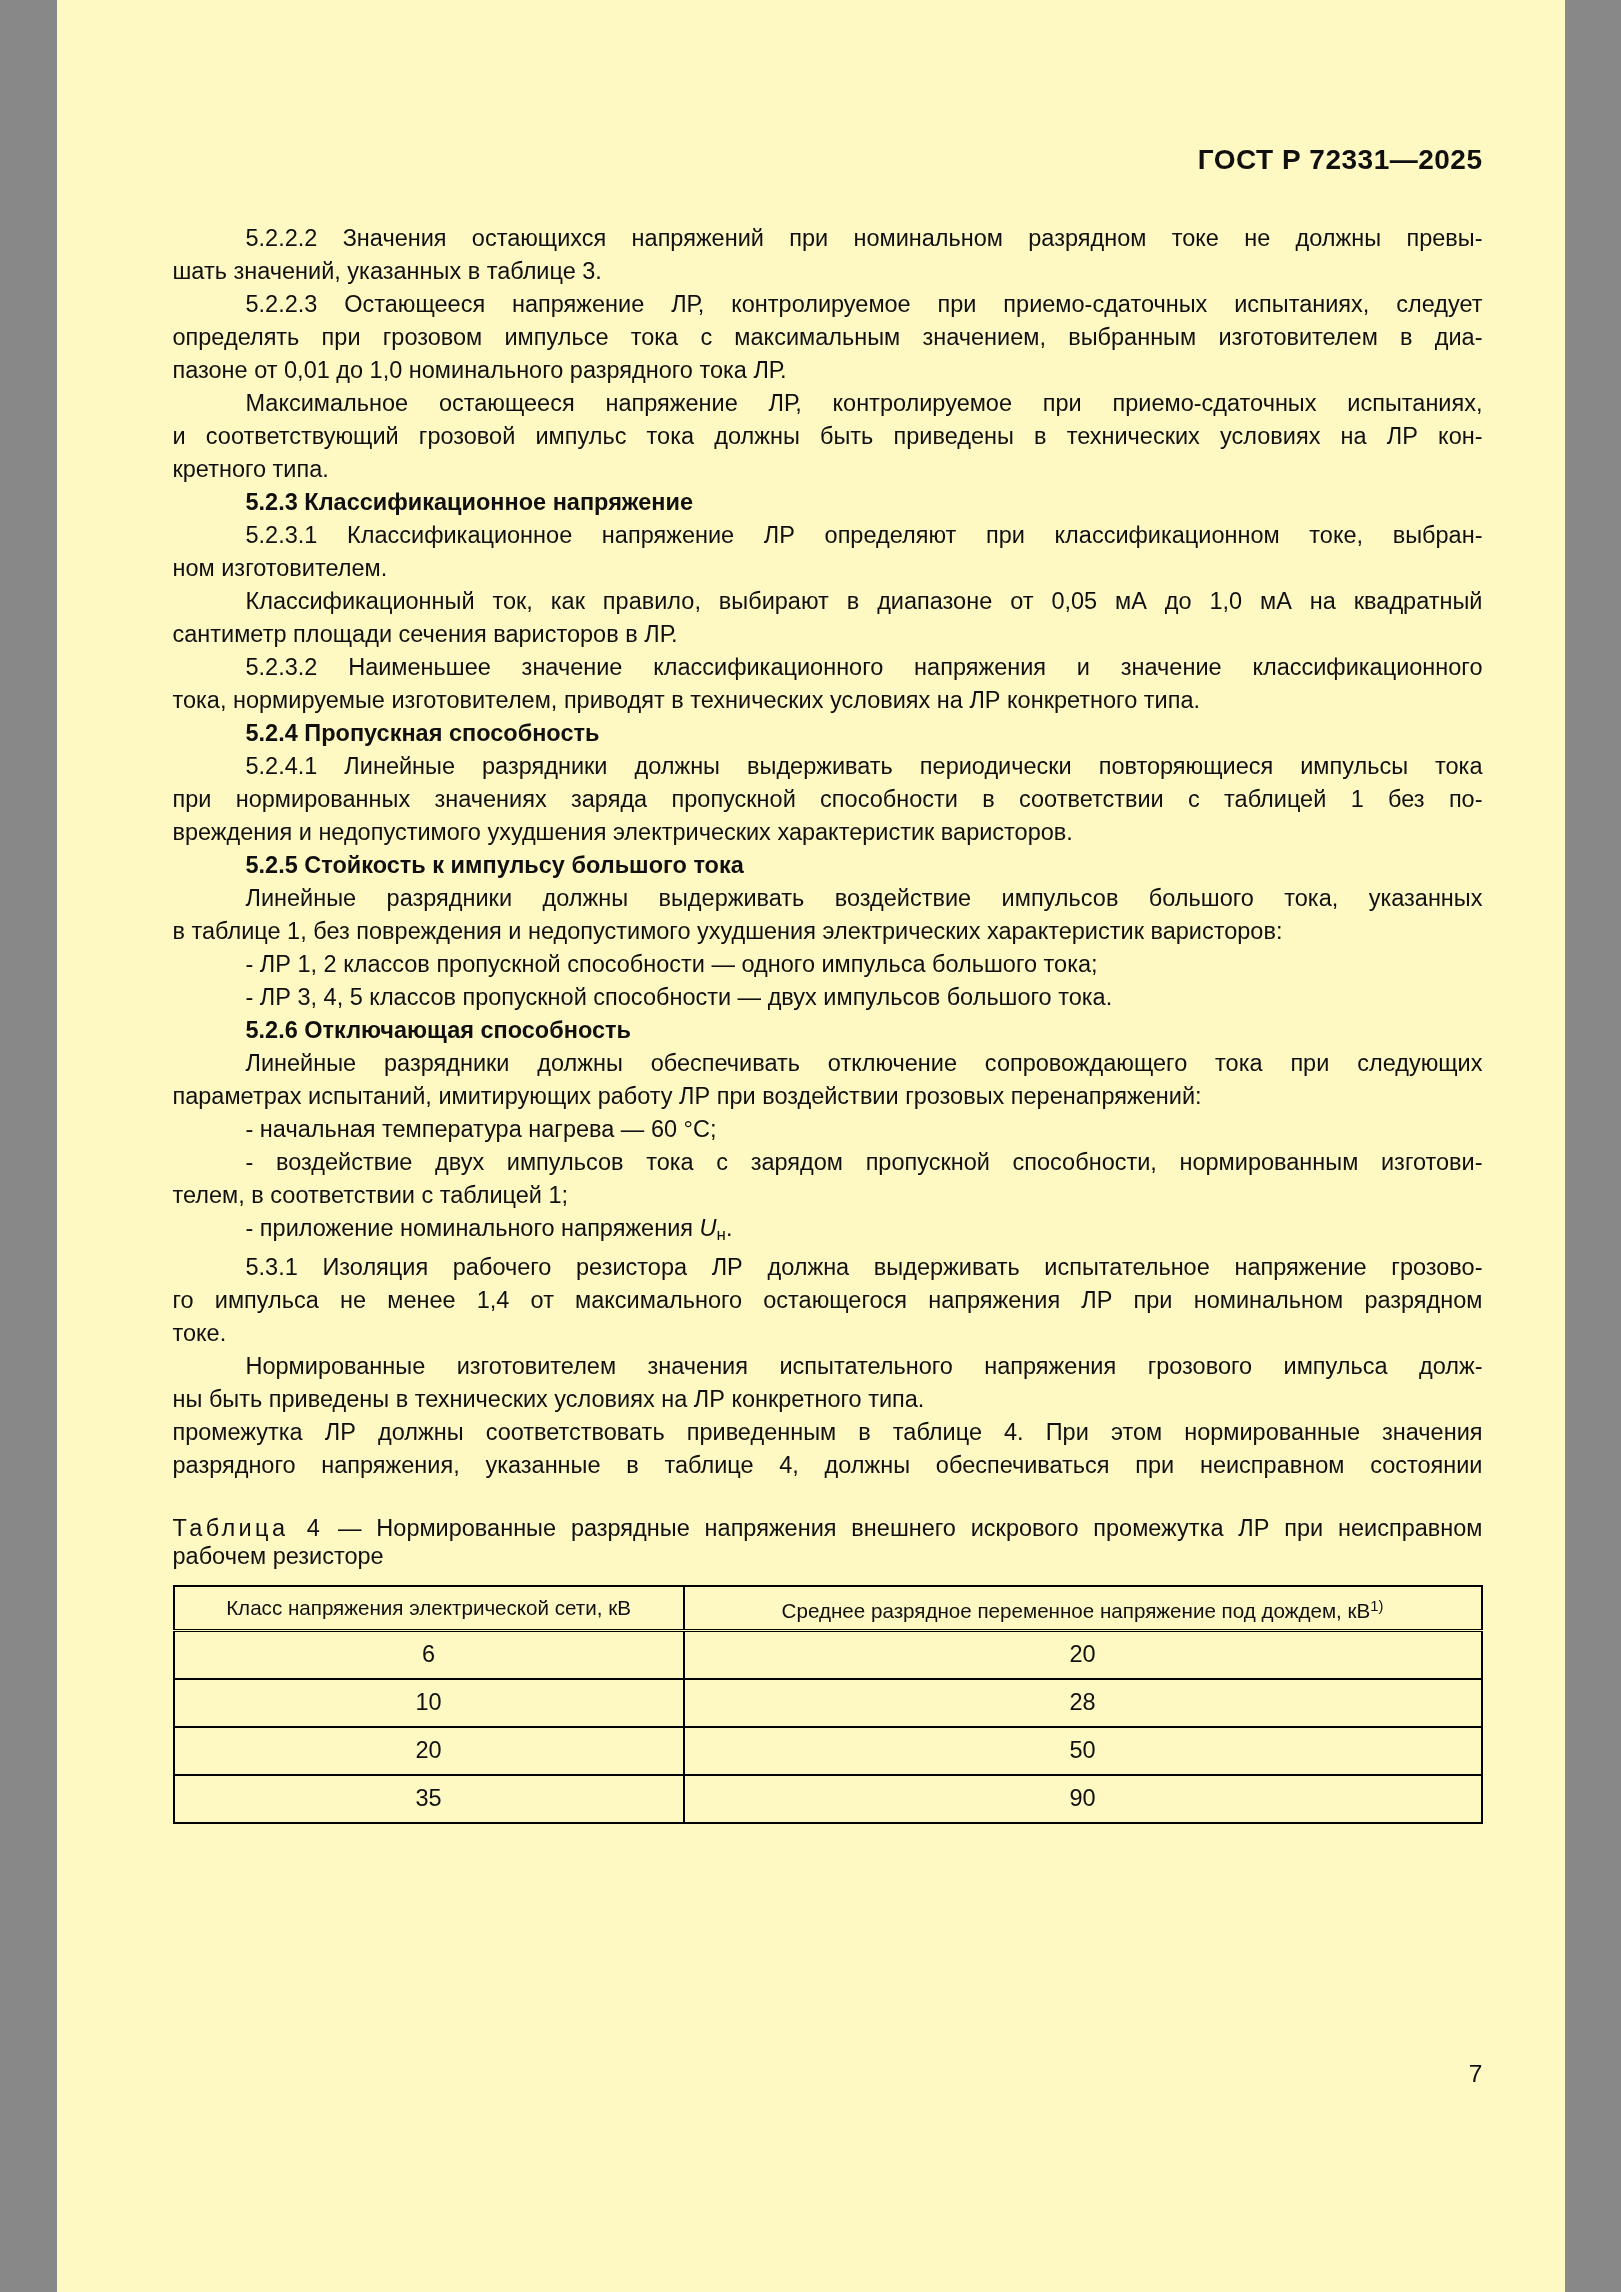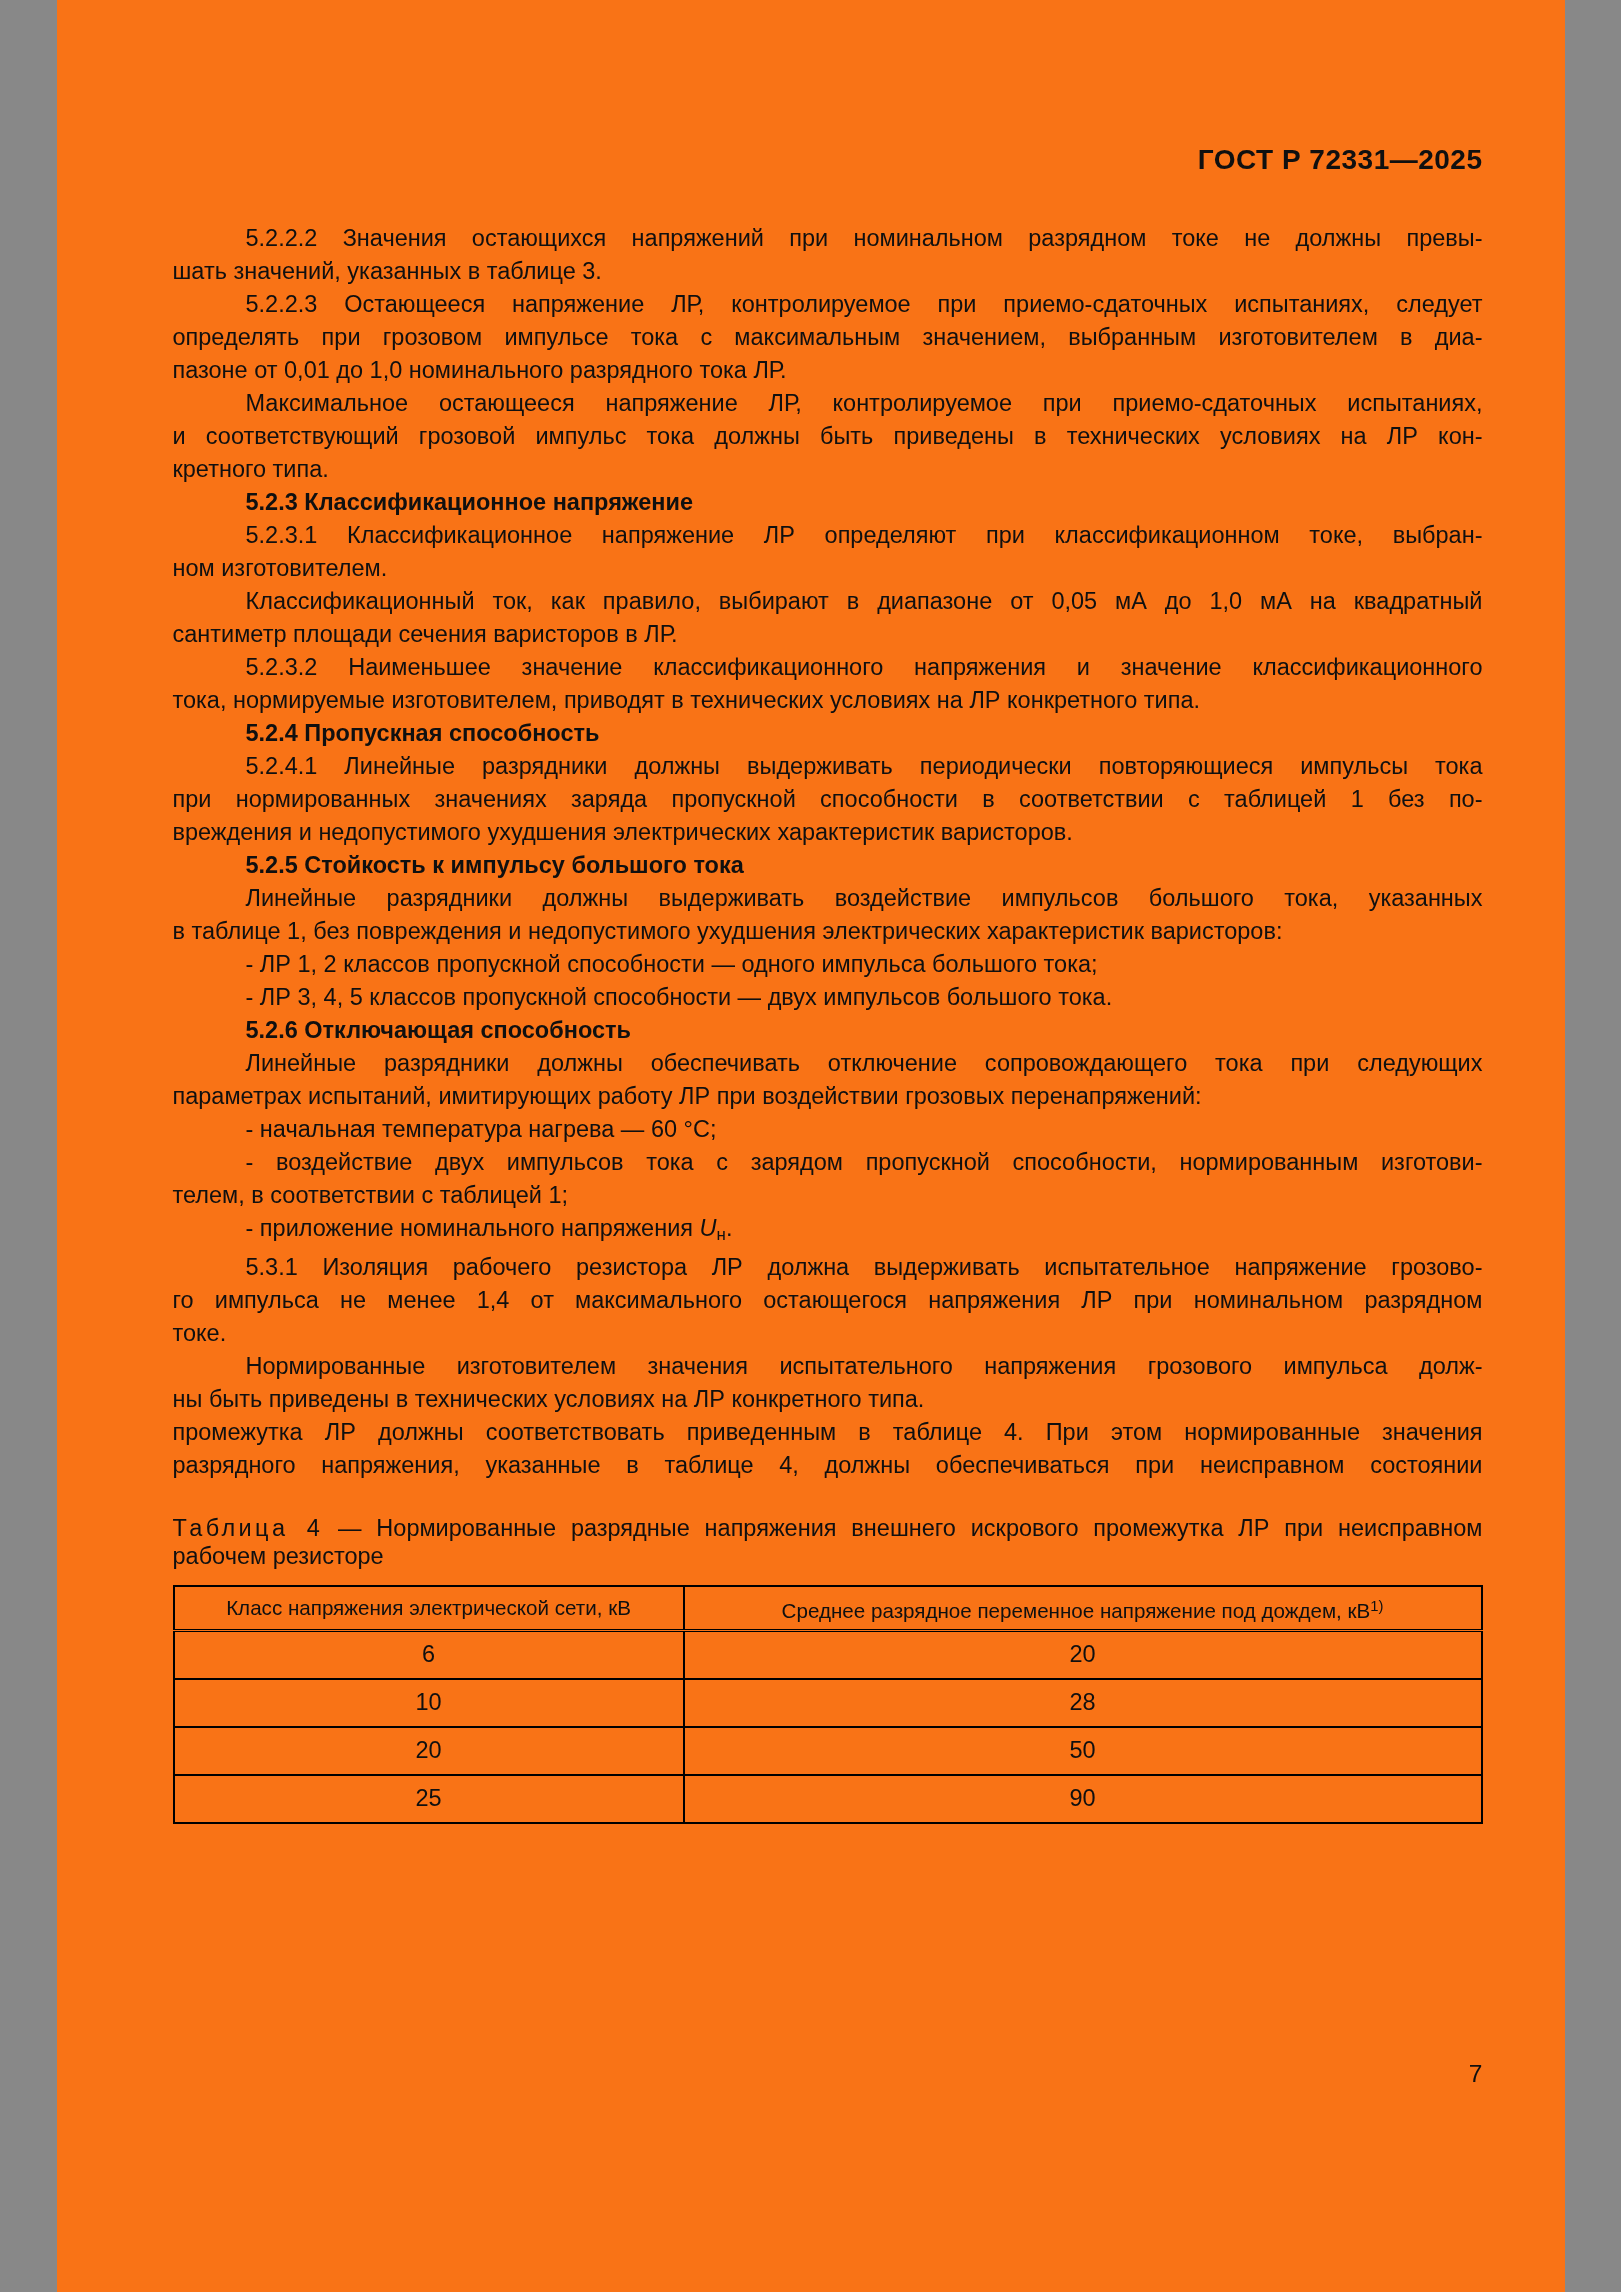"ГОСТ Р 72331—2025" .page { background: #f97316 -> #fef9c3 }
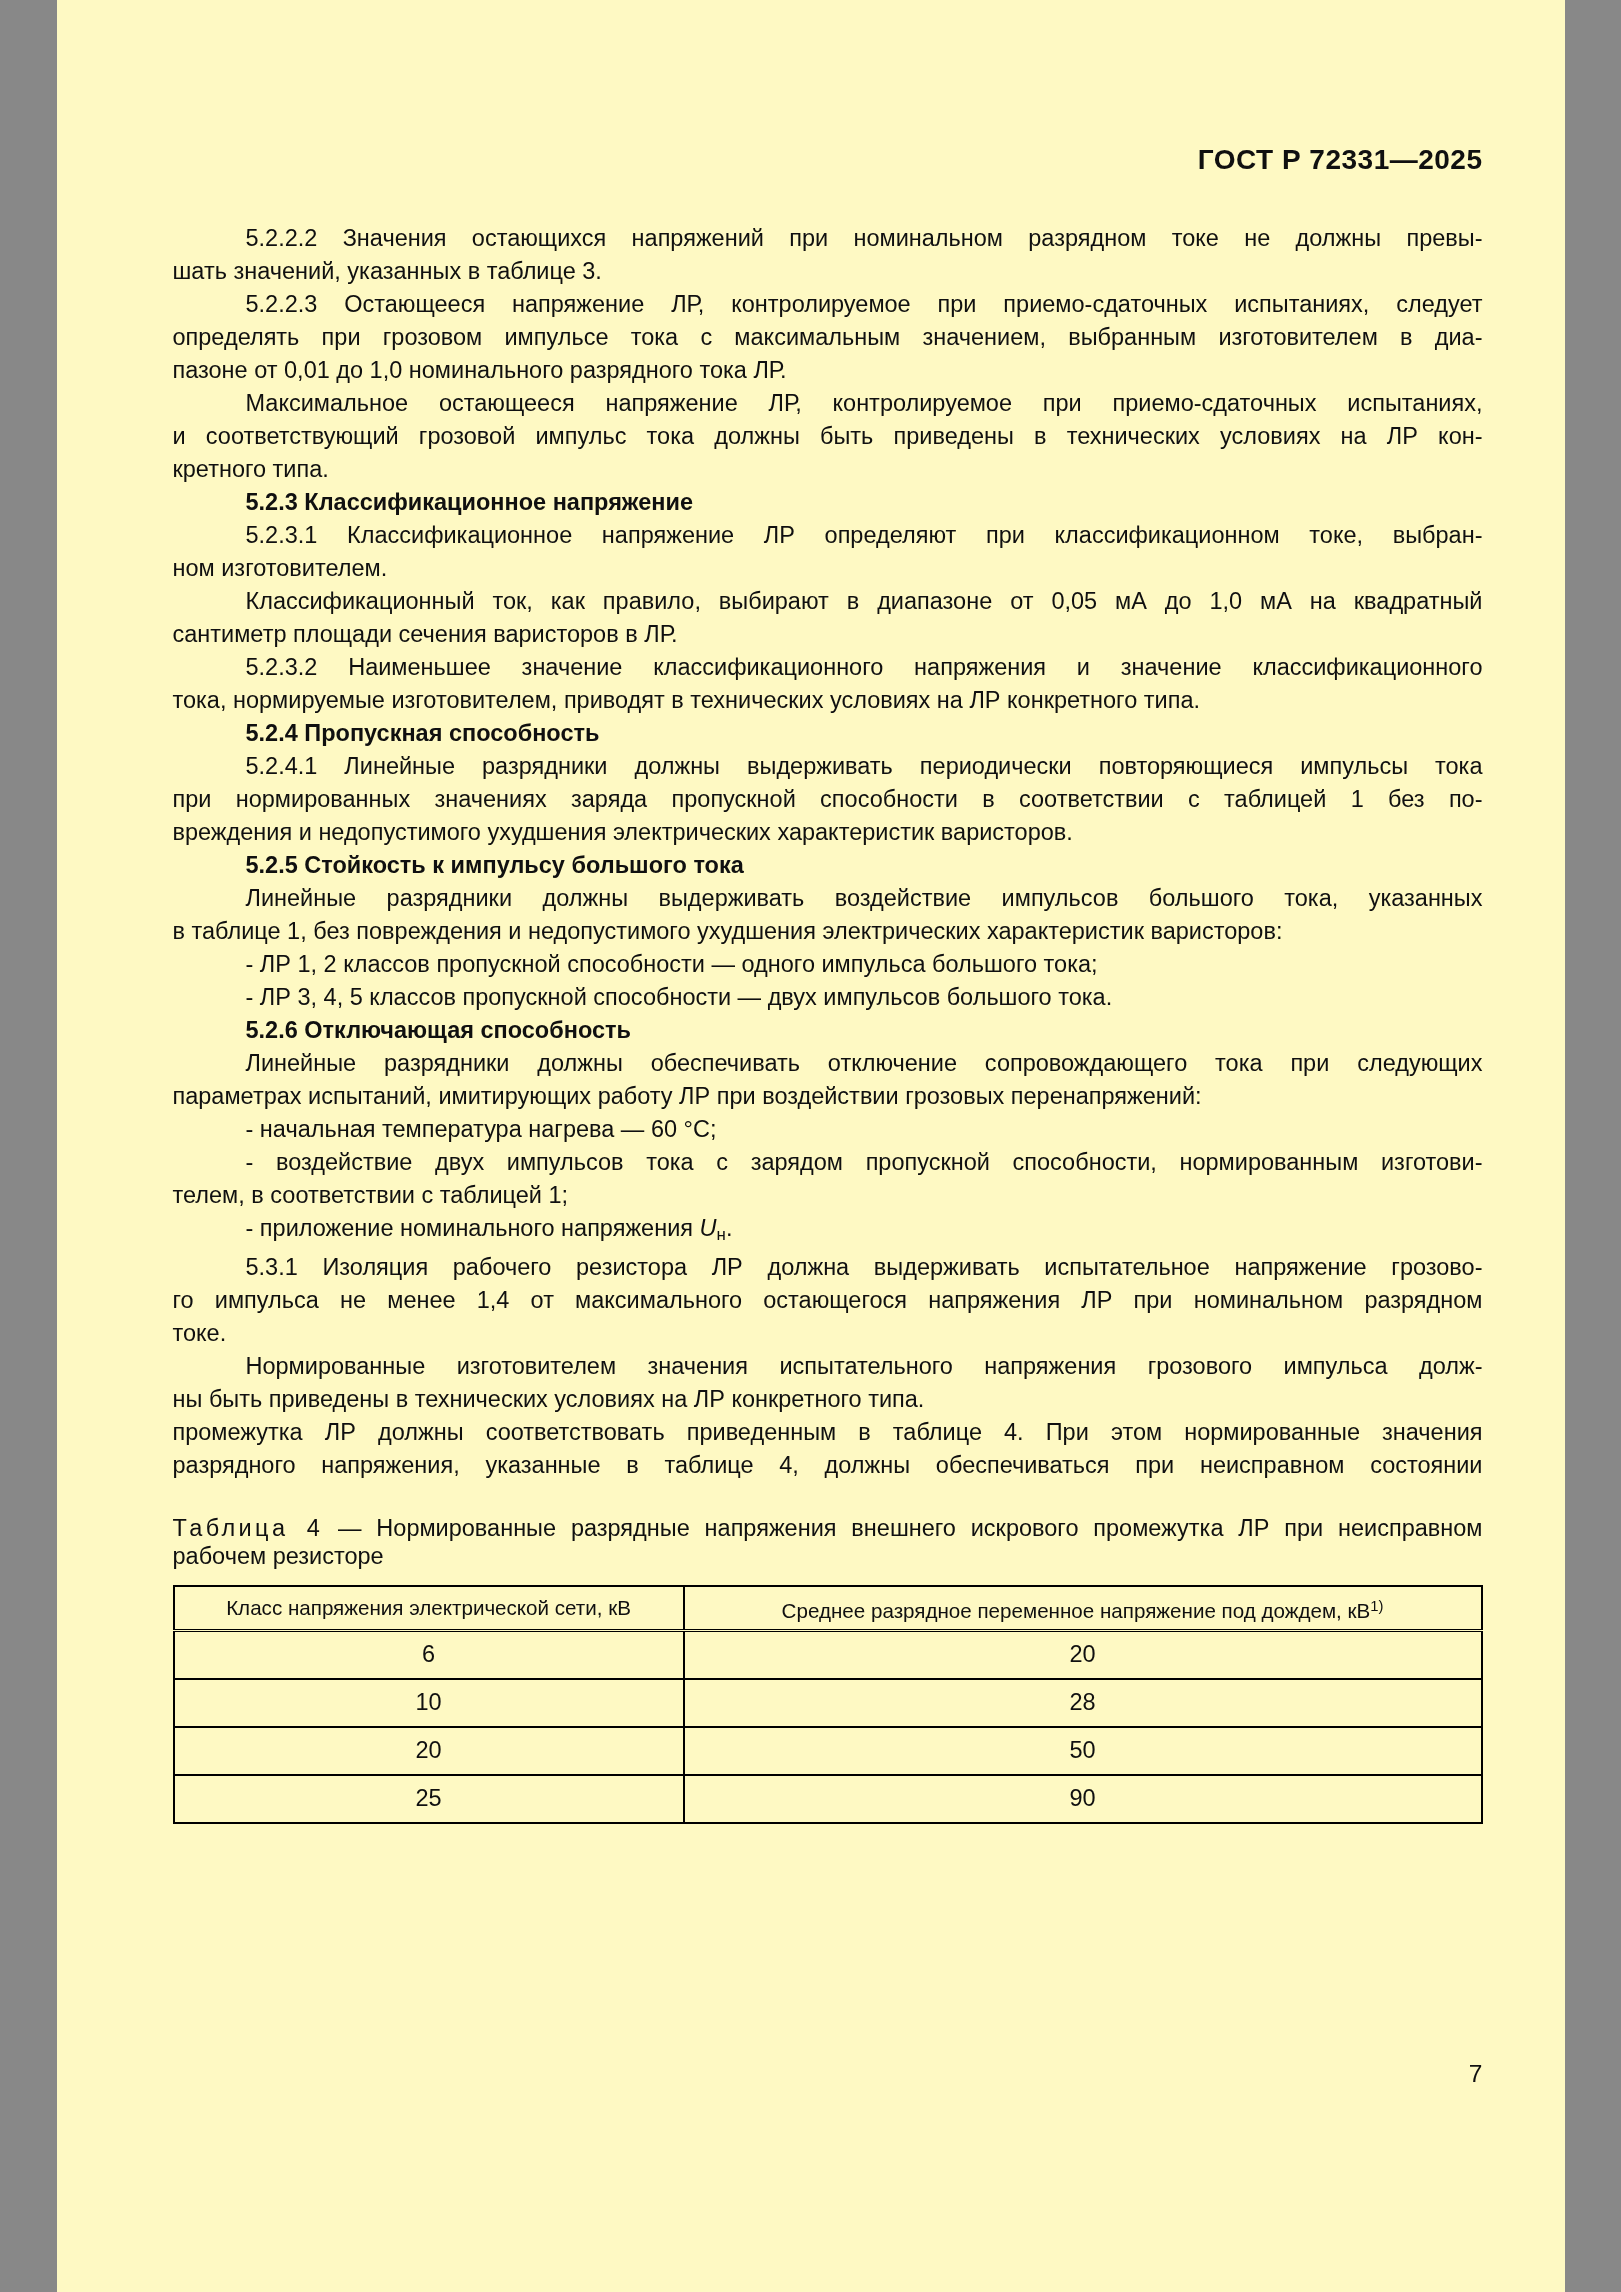"25" td { text: 25 -> 35 }
